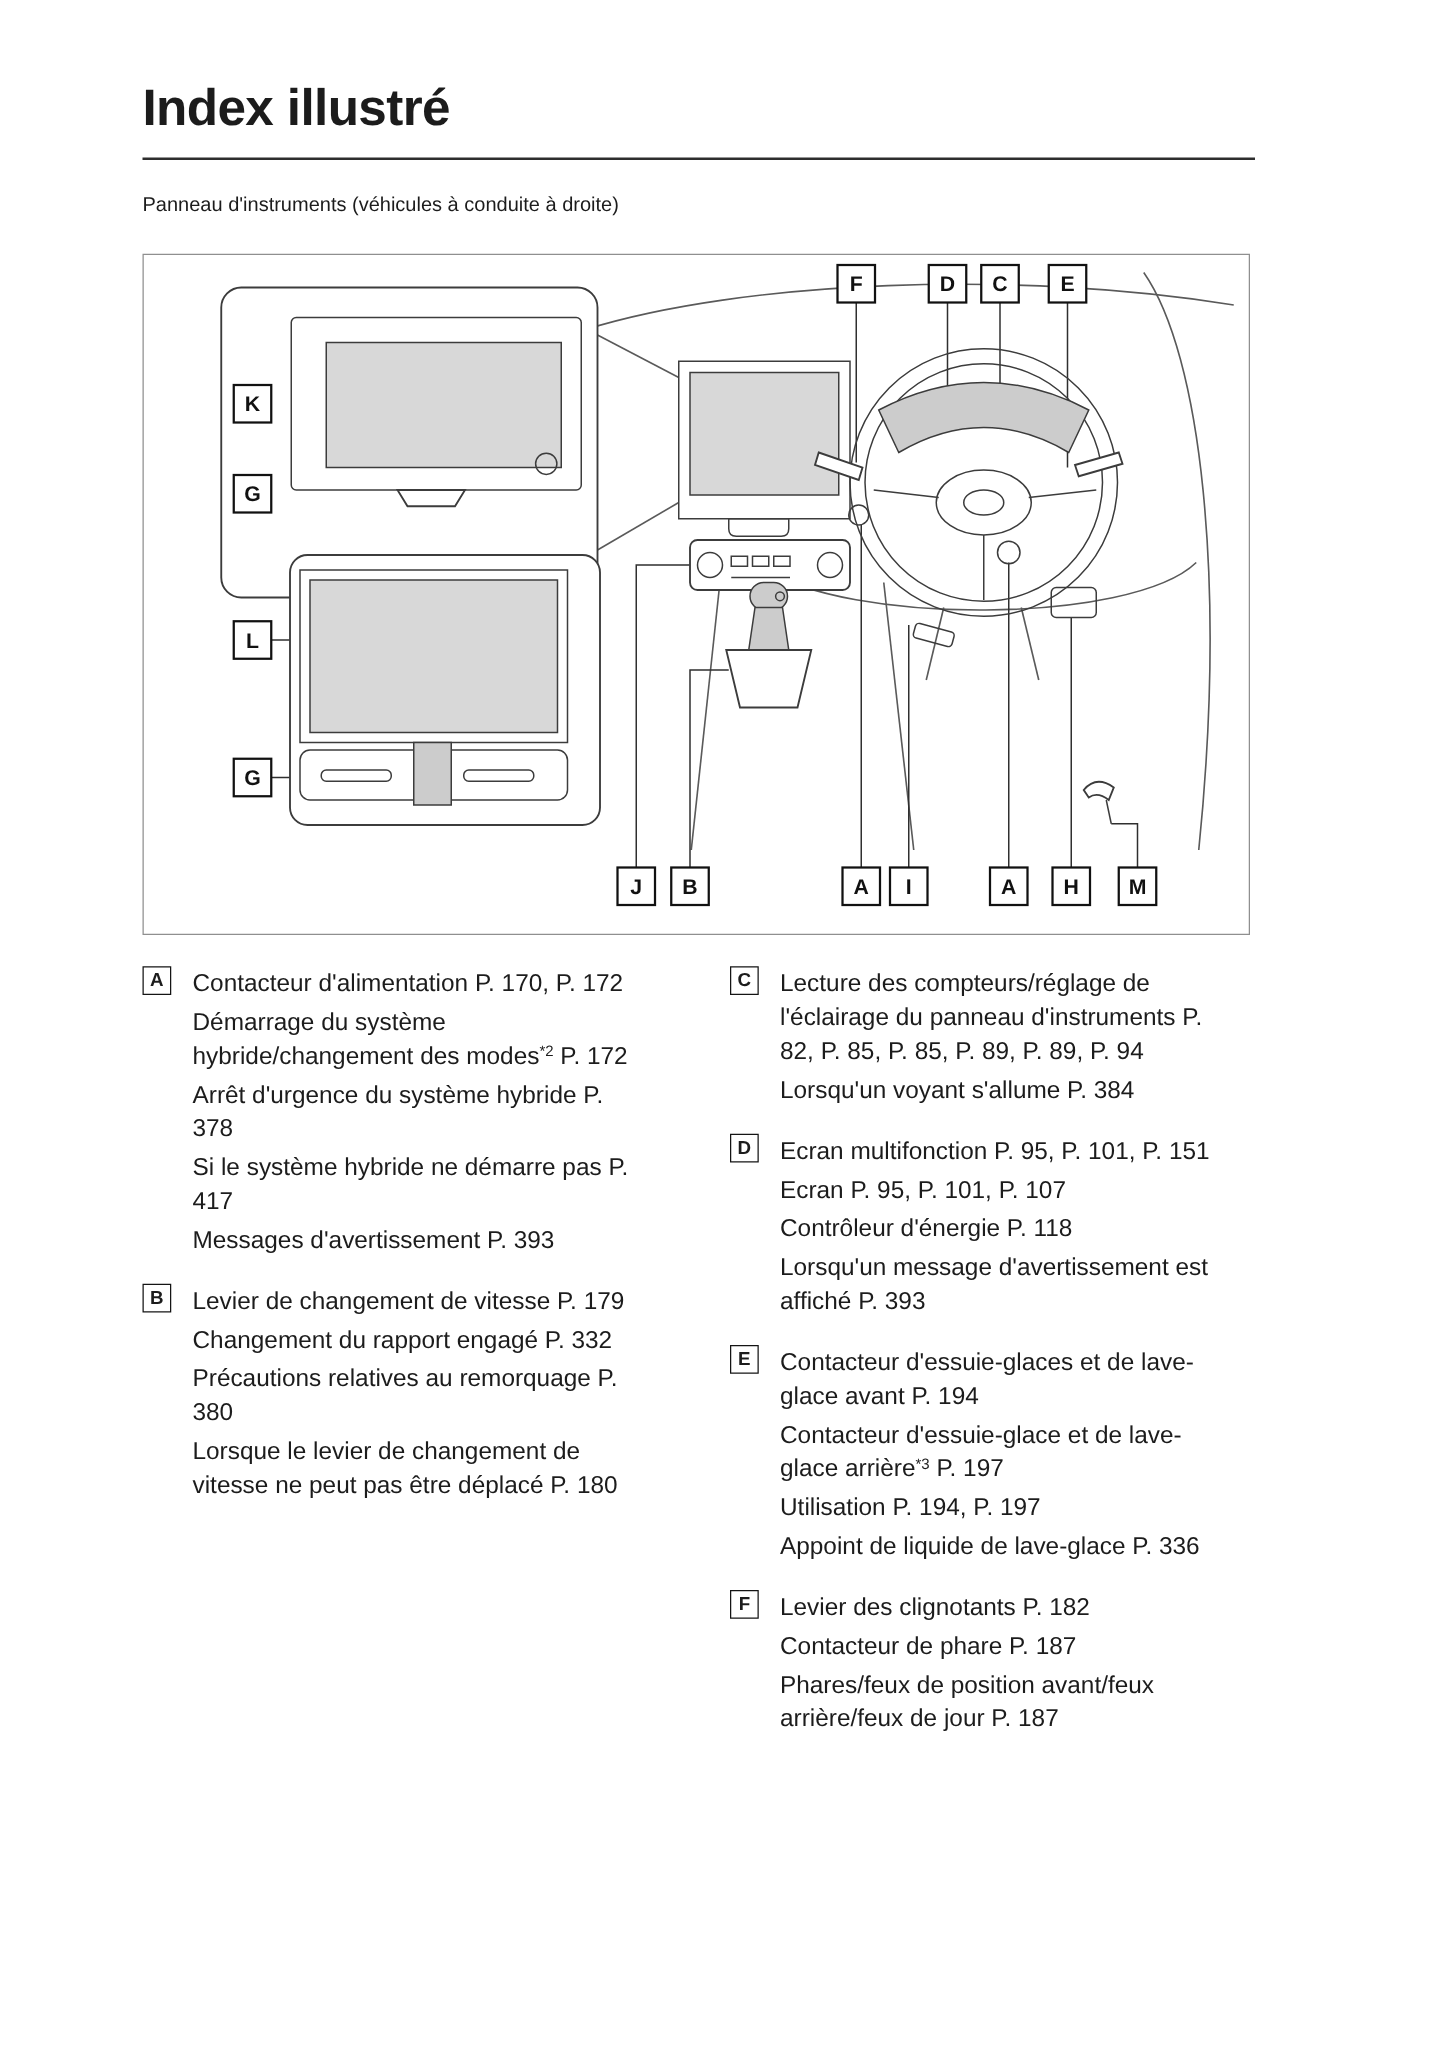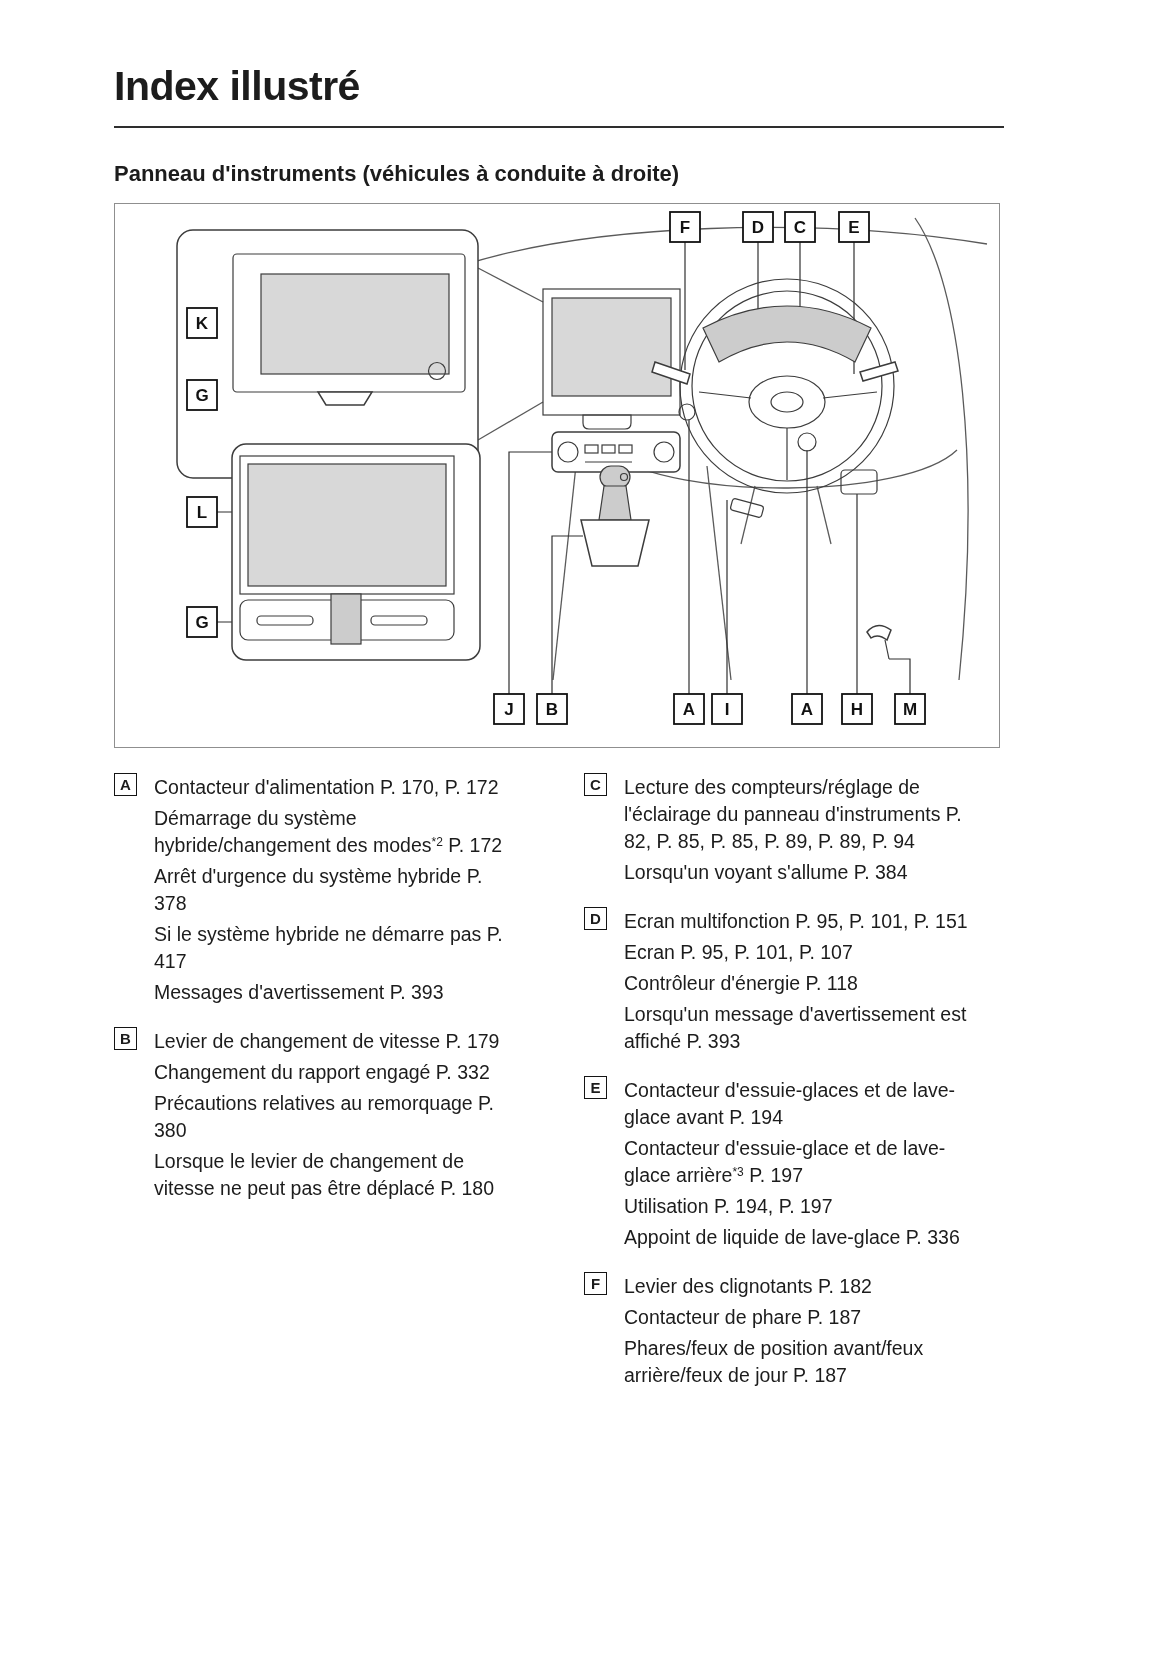"Panneau d'instruments (véhicules à" .subtitle { font-size: 22px -> 16px; font-weight: 700 -> 400 }
